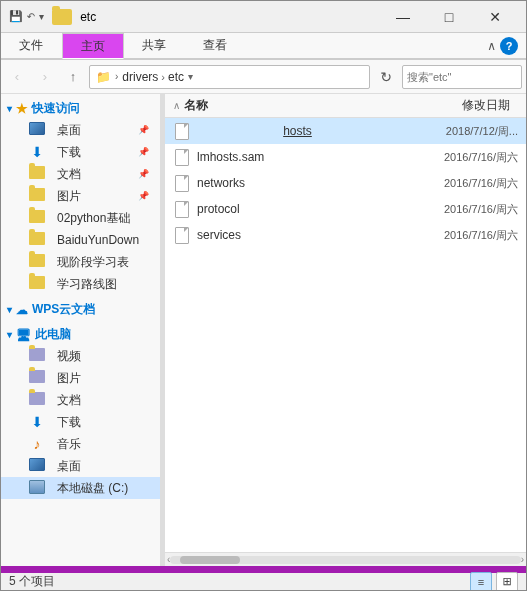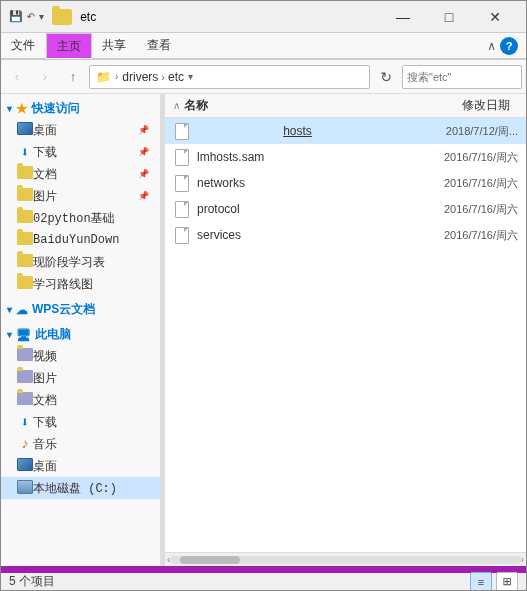"文件" .ribbon-tab { padding: 0 10px -> 0 18px }
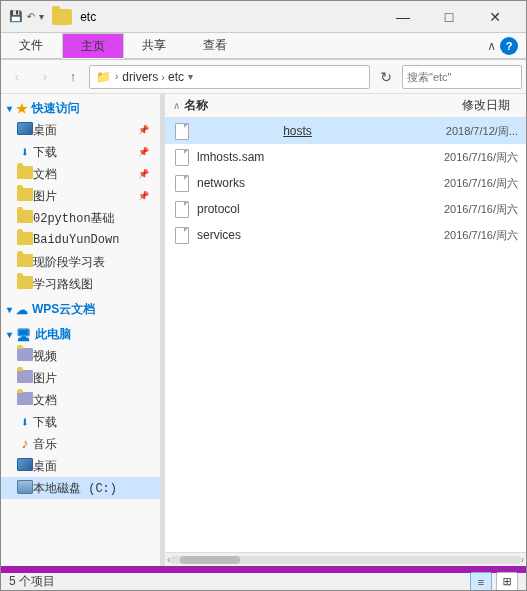"桌面" .sidebar-item { font-family: Liberation Mono, monospace -> none; gap: 0 -> 12px; padding: 2px 10px 2px 16px -> 2px 10px 2px 28px }
